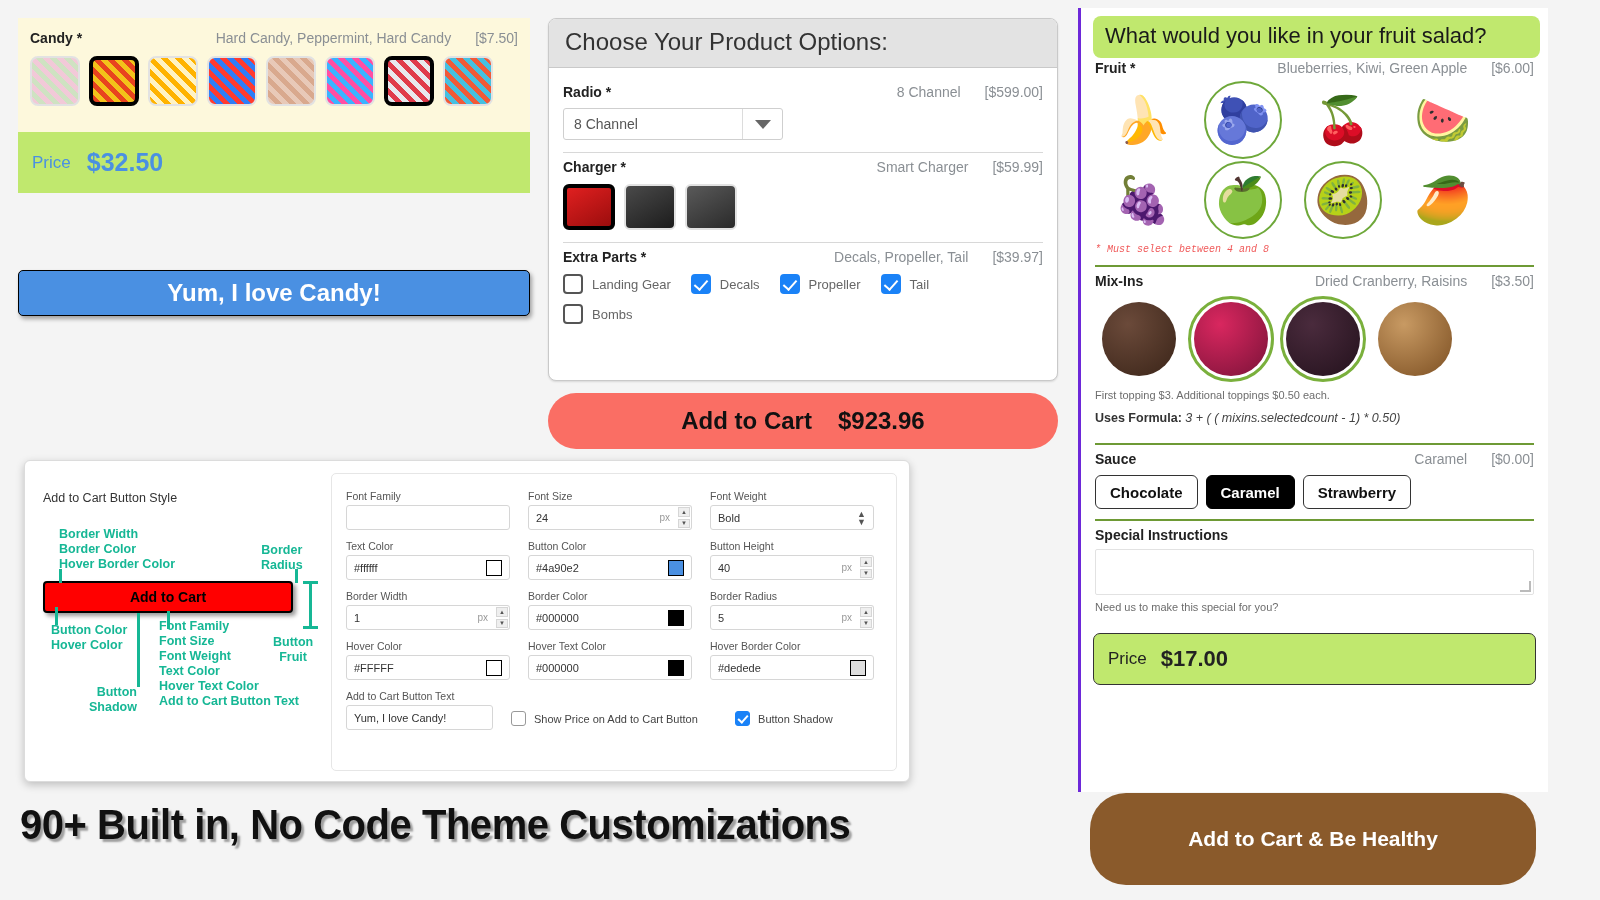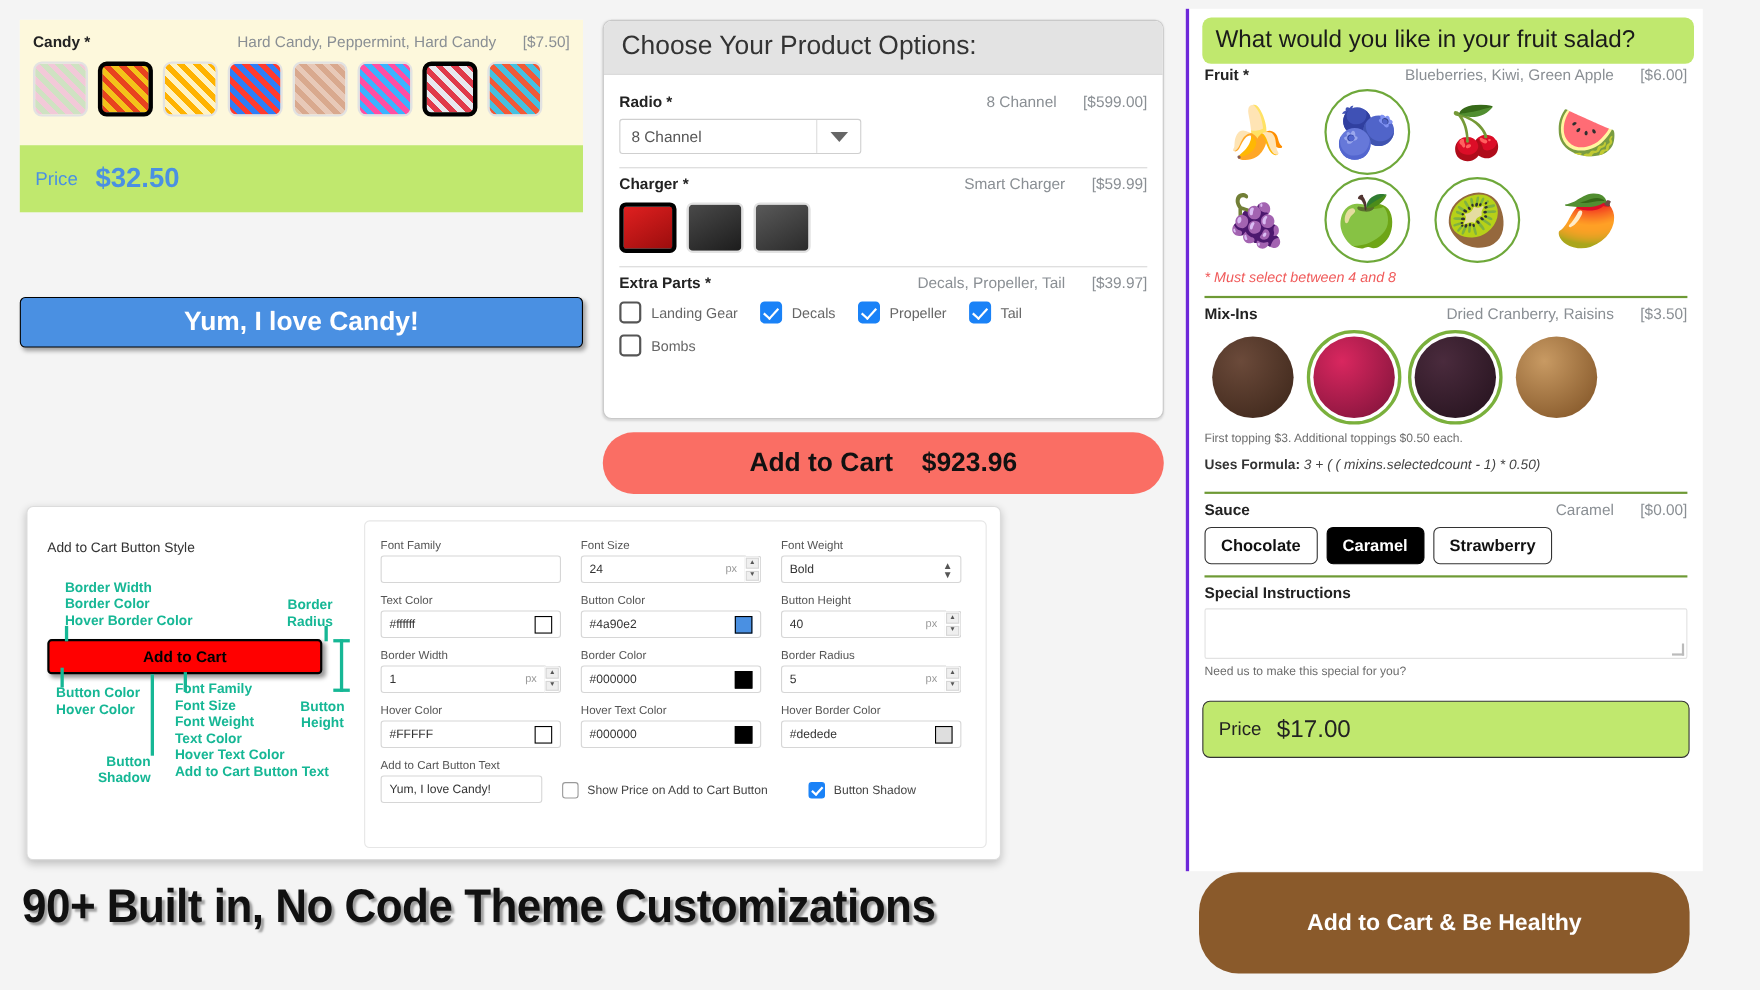"* Must select between 4" .note-red { font-family: none -> Liberation Mono, monospace; font-size: 13px -> 10px }
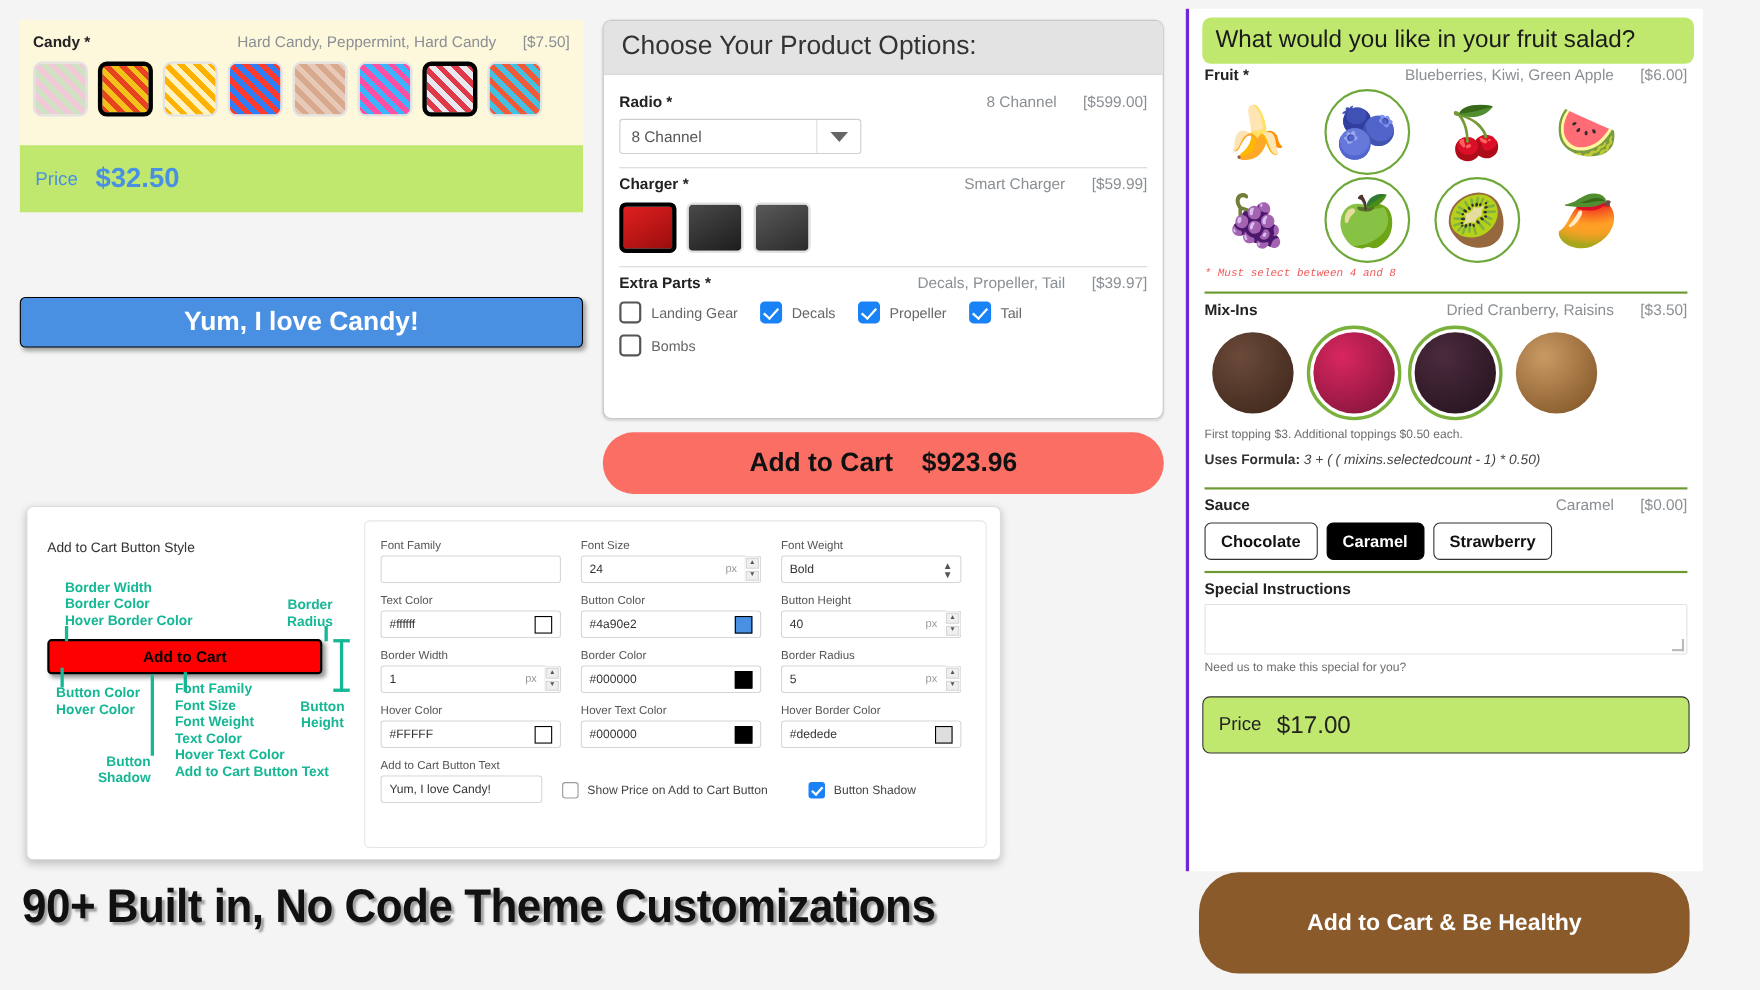"Height" div { text: Height -> Fruit }
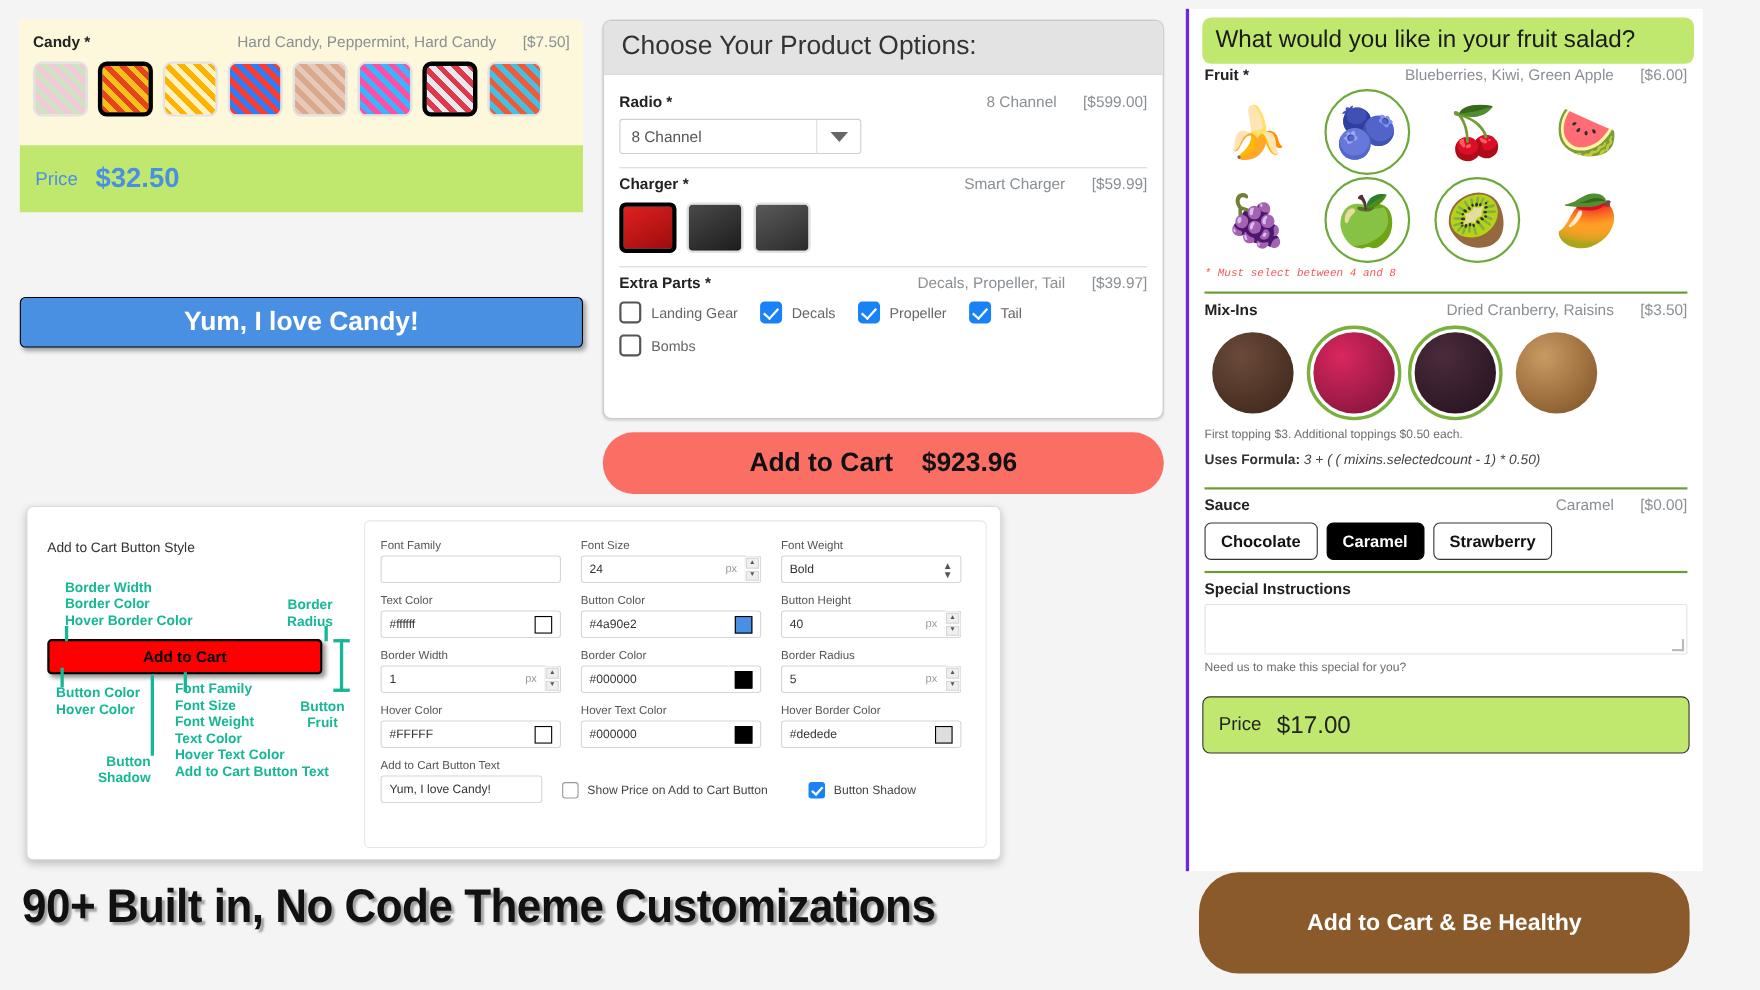"$17.00" .fruit-price .val { font-weight: normal -> bold }
